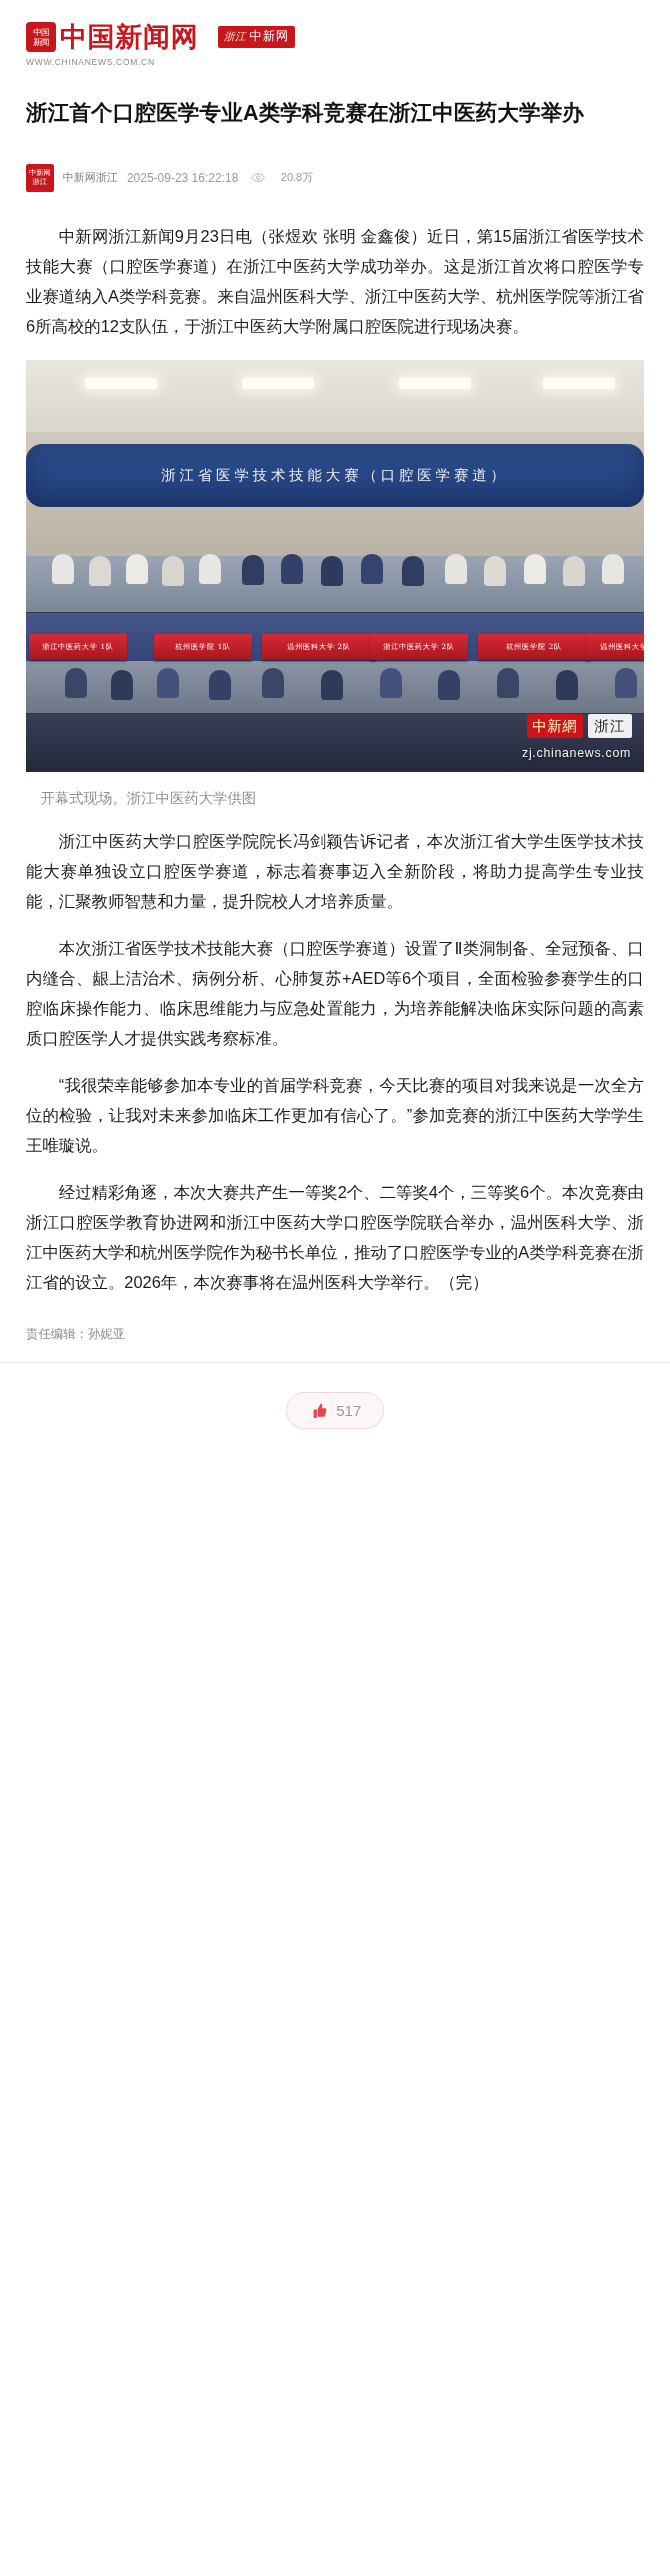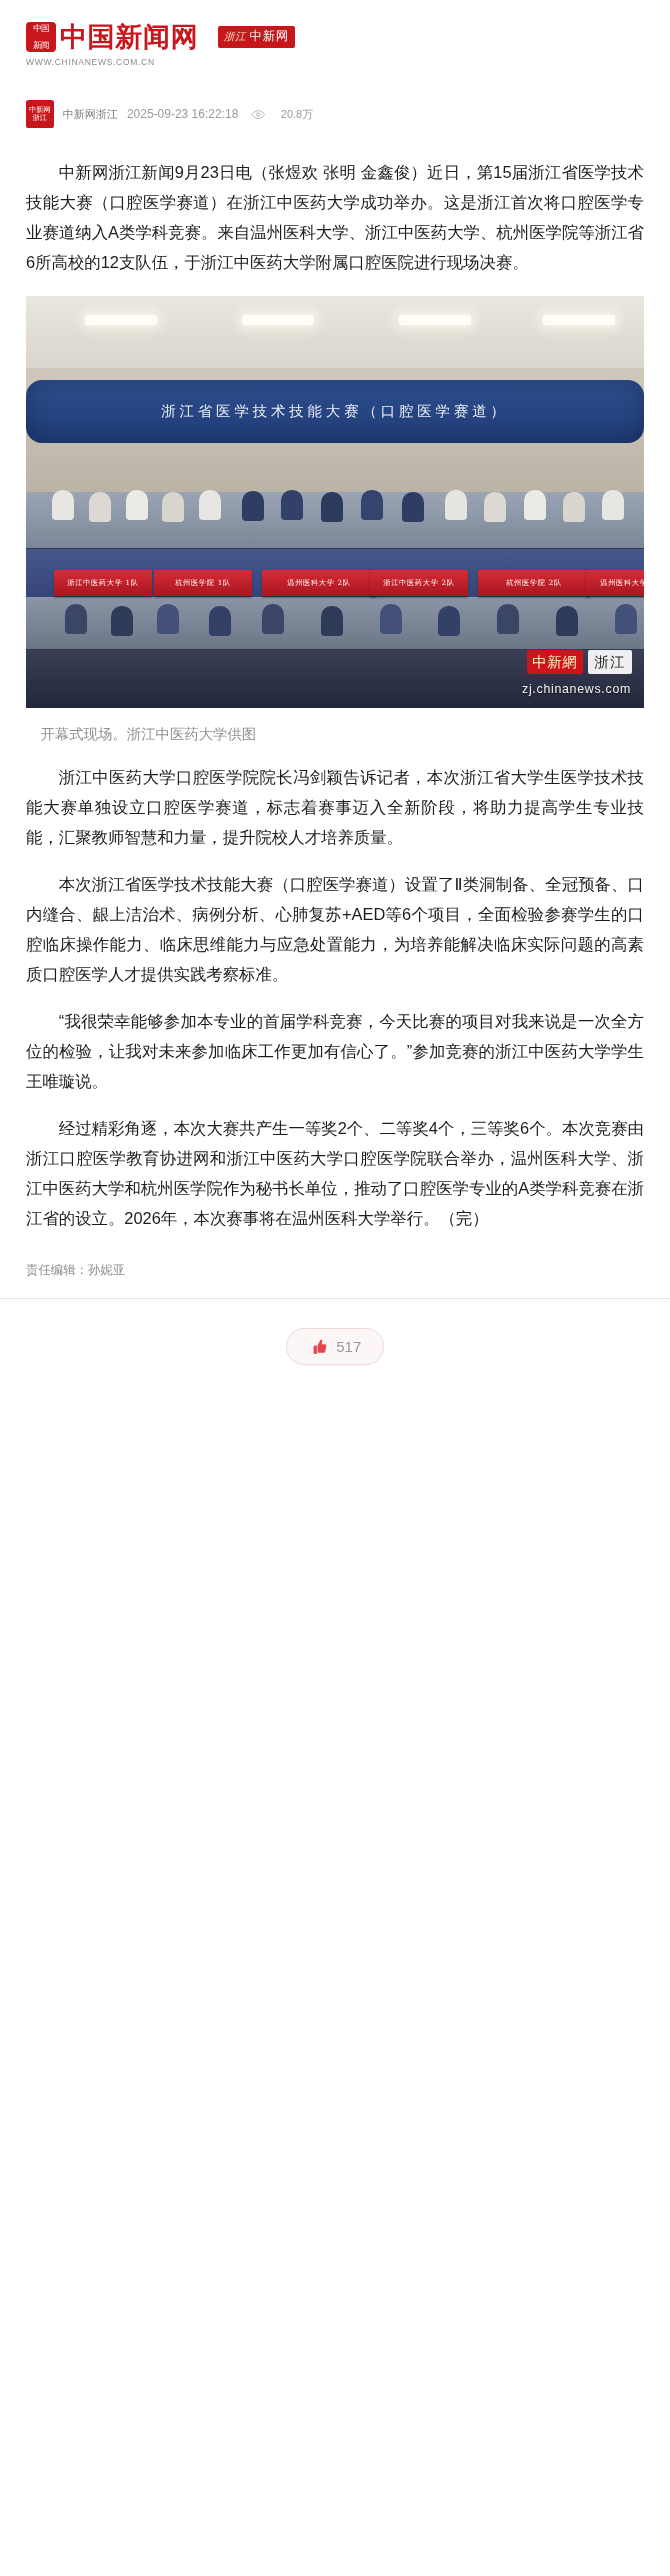"中国" .brand-seal { line-height: 17px -> 10px }
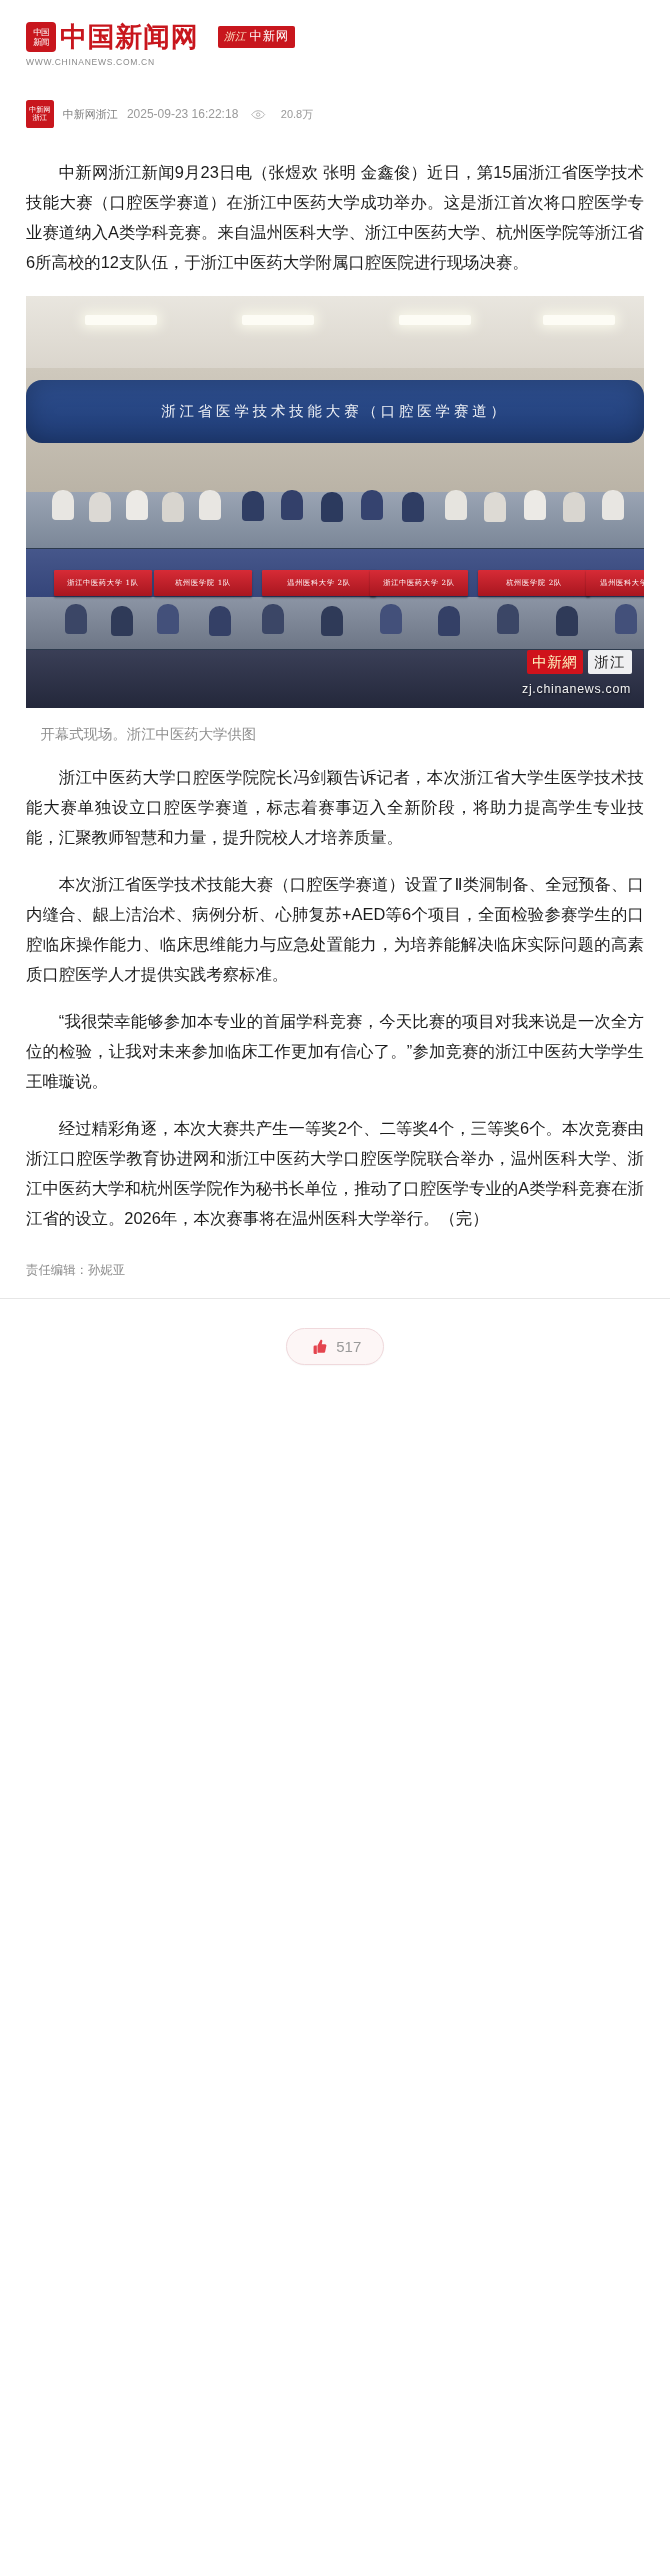"浙江首个口腔医学专业A类学科竞赛在浙江中医药大学举办" h1.article-title { html: none -> <h1>浙江首个口腔医学专业A类学科竞赛在浙江中医药大学举办</h1> }
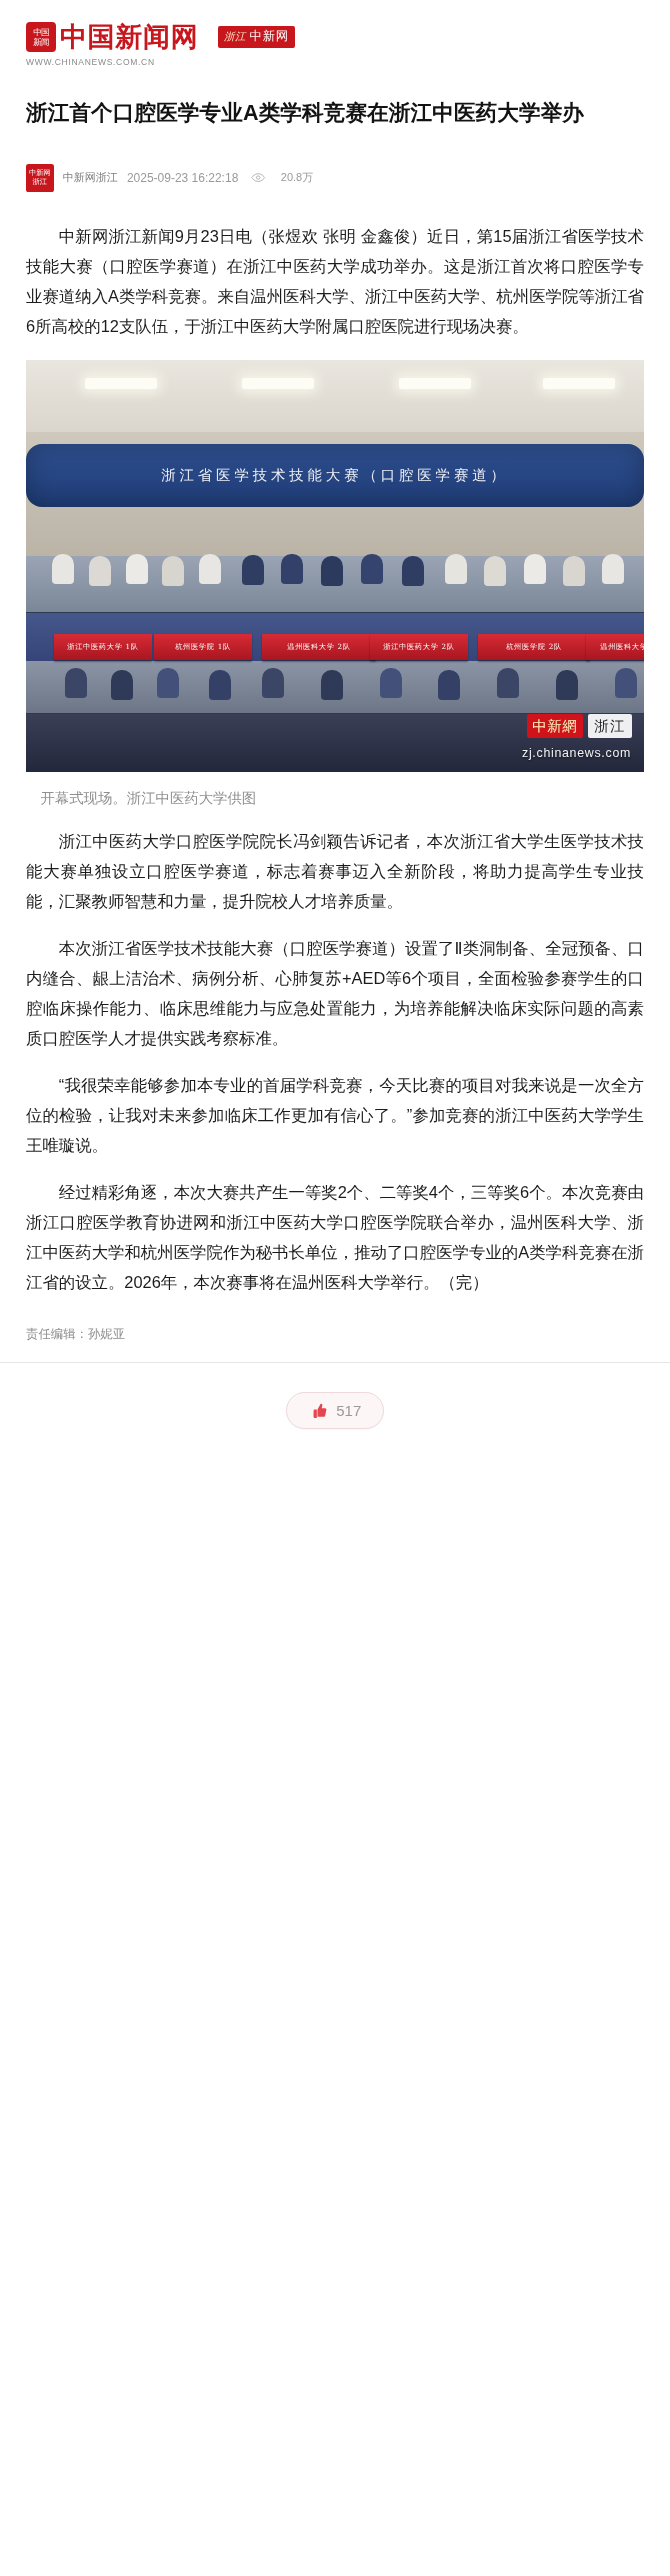"浙江中医药大学 1队" div.desk { left: 28px -> 3px }
